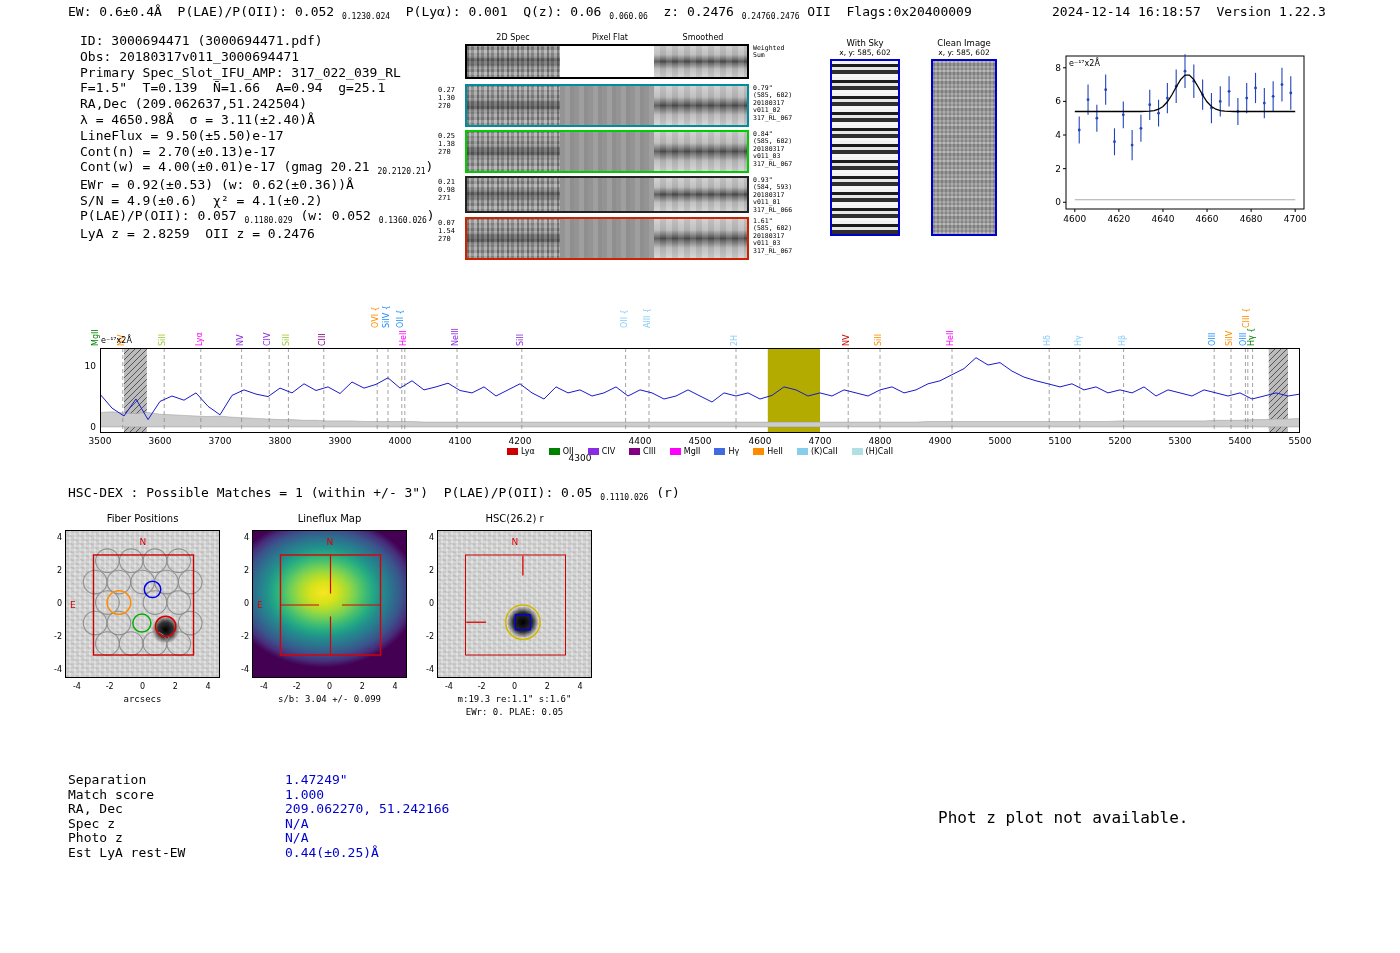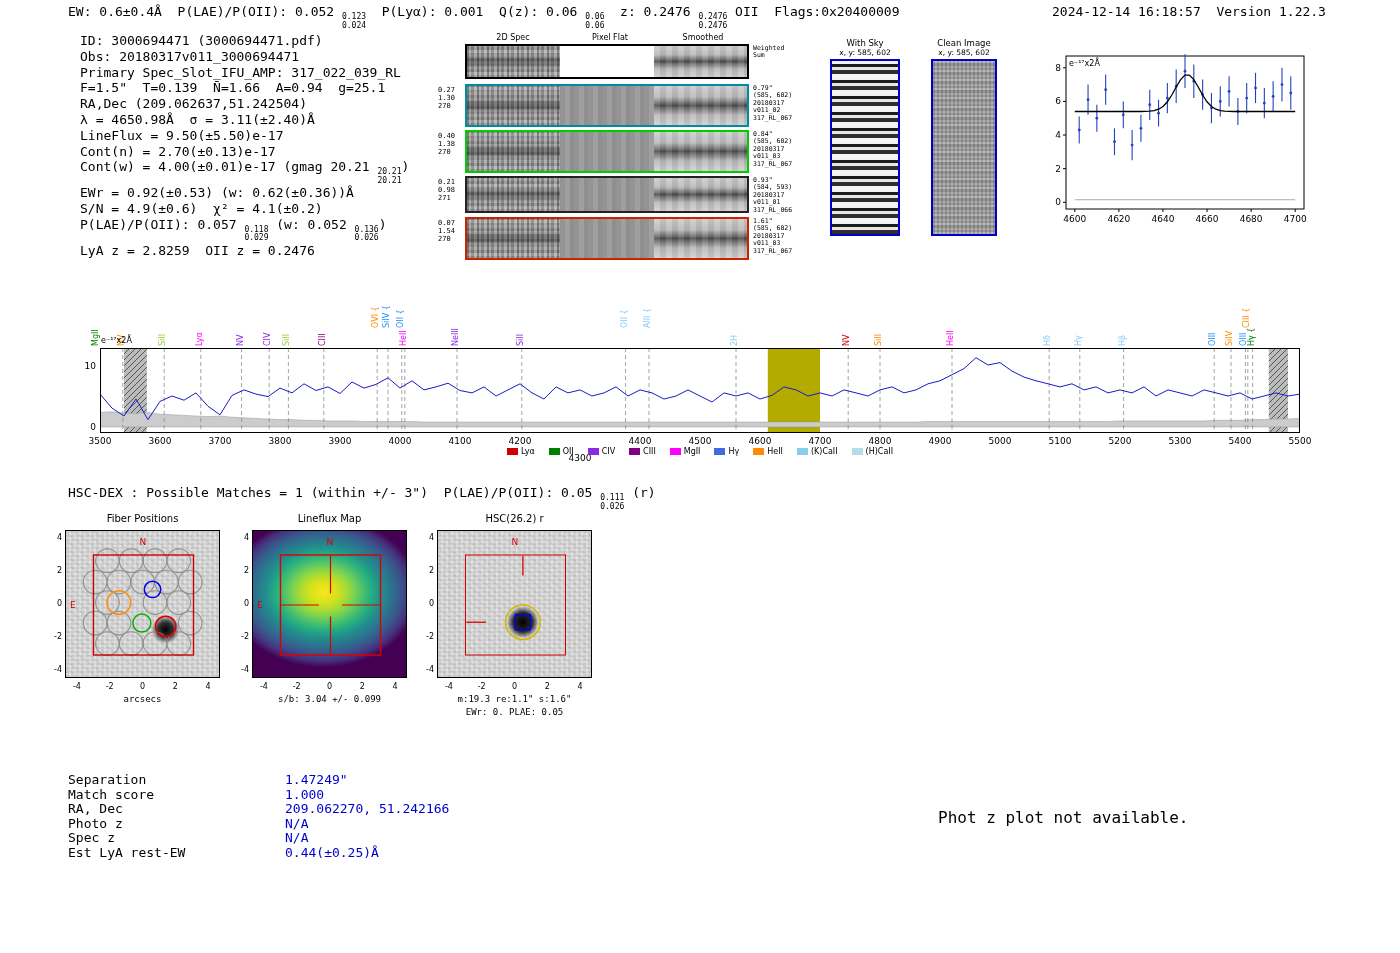"0.123" .stk { flex-direction: column -> none }
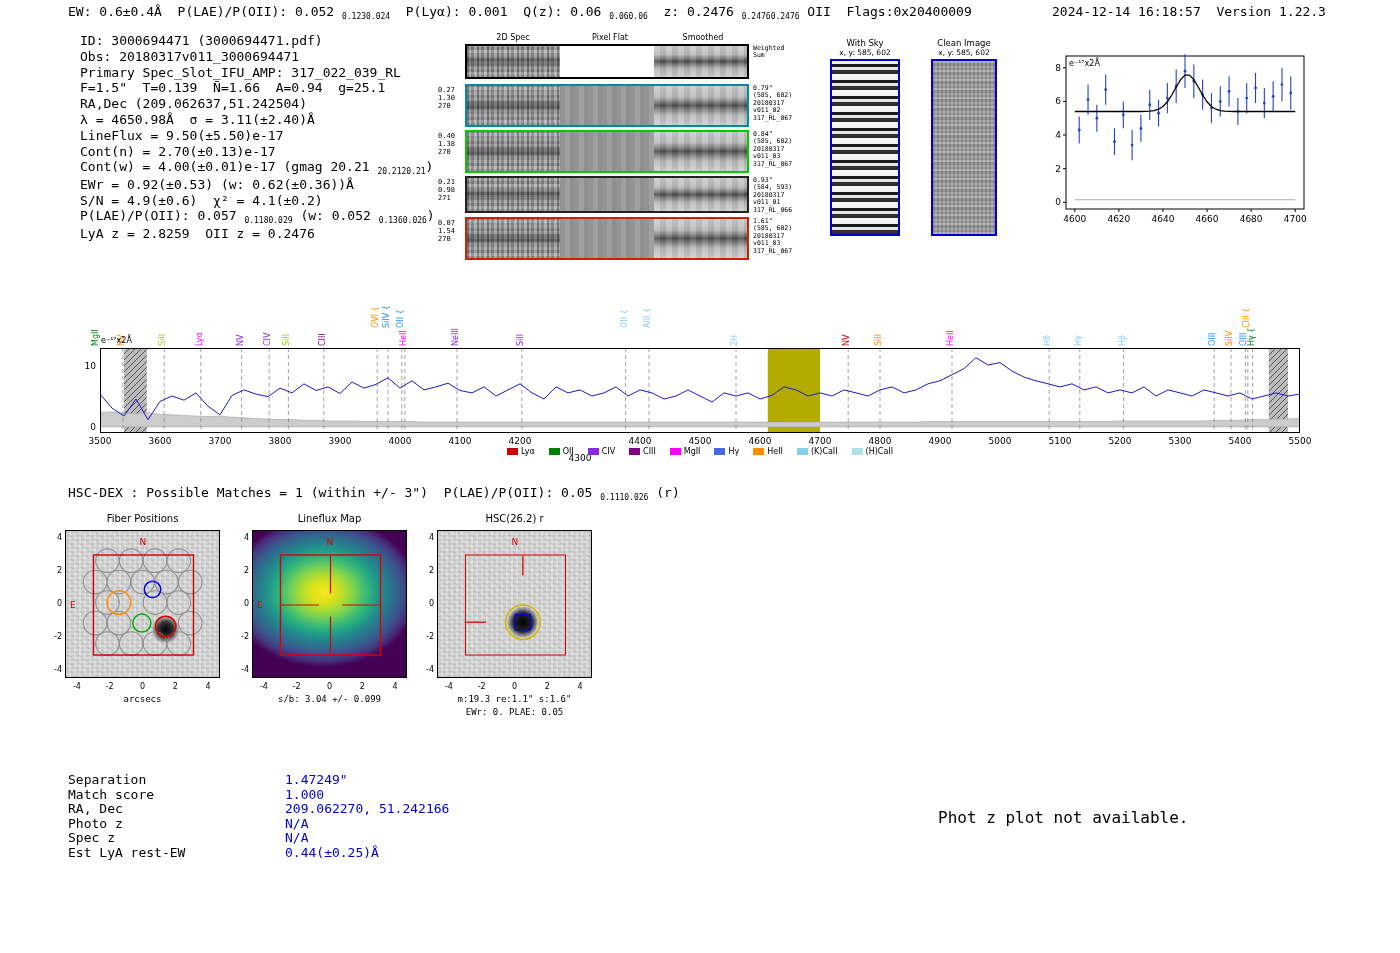"0.40" div { text: 0.40 -> 0.25 }
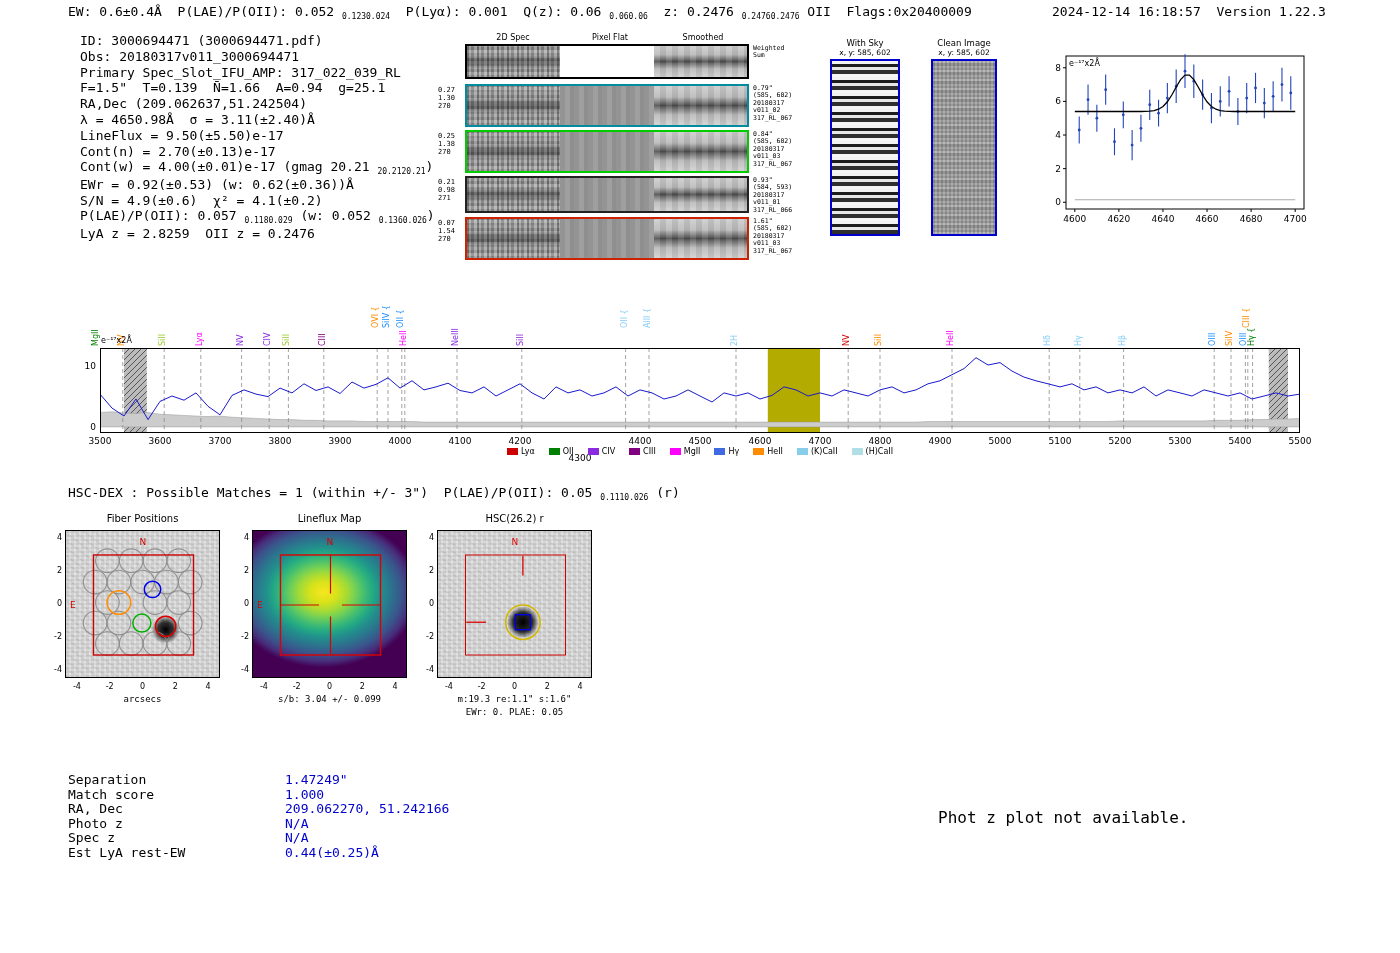"Photo z N/A" div.mt-row { order: before "Spec z N/A" -> after "Spec z N/A" }
